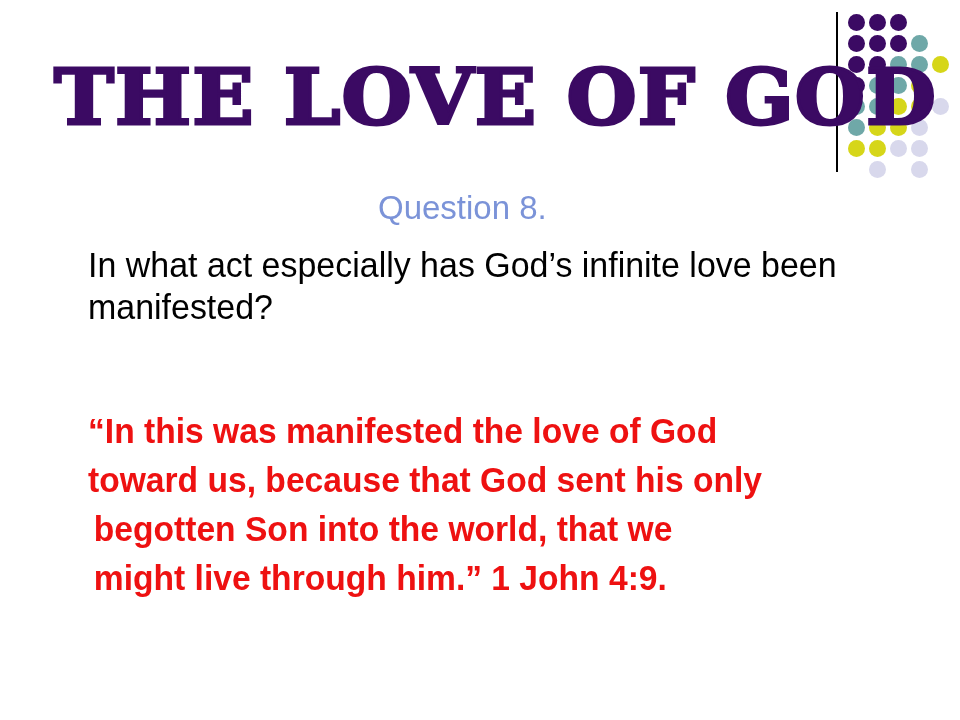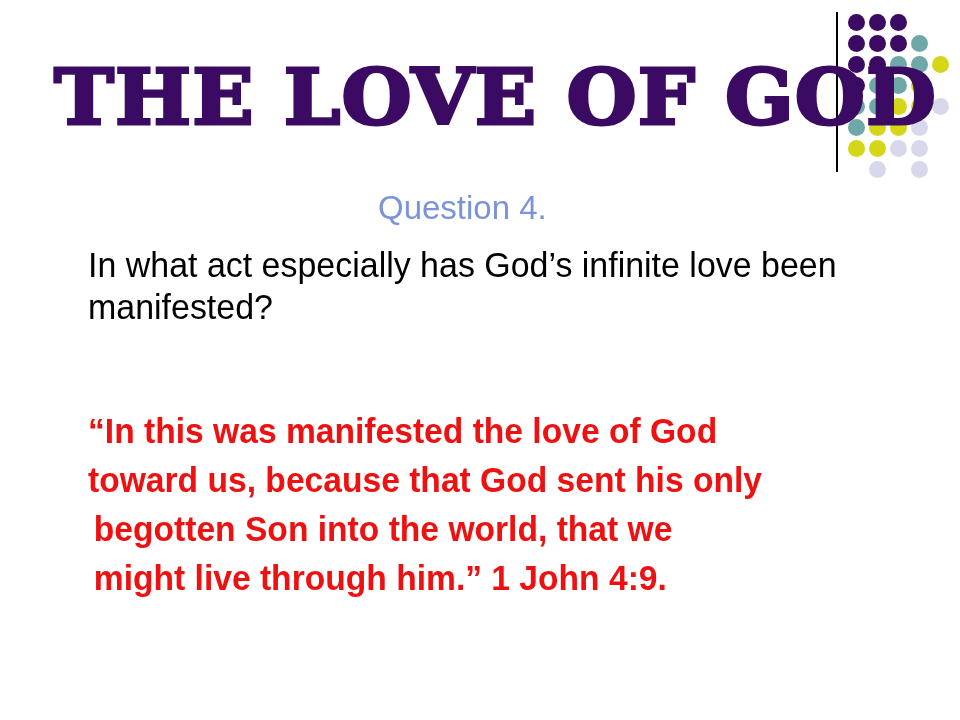"Question 4." div.question-label { text: 4 -> 8 }
